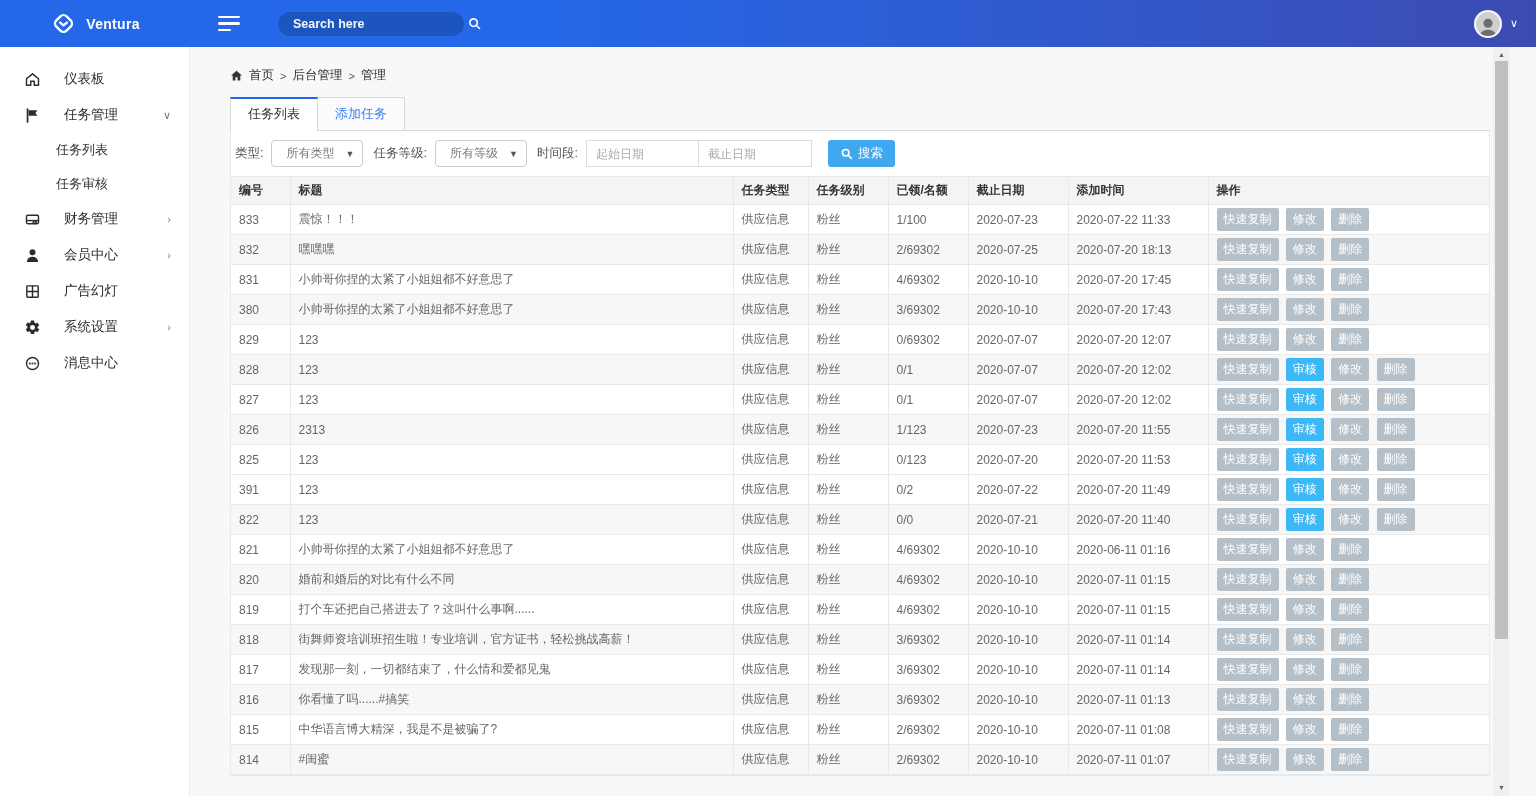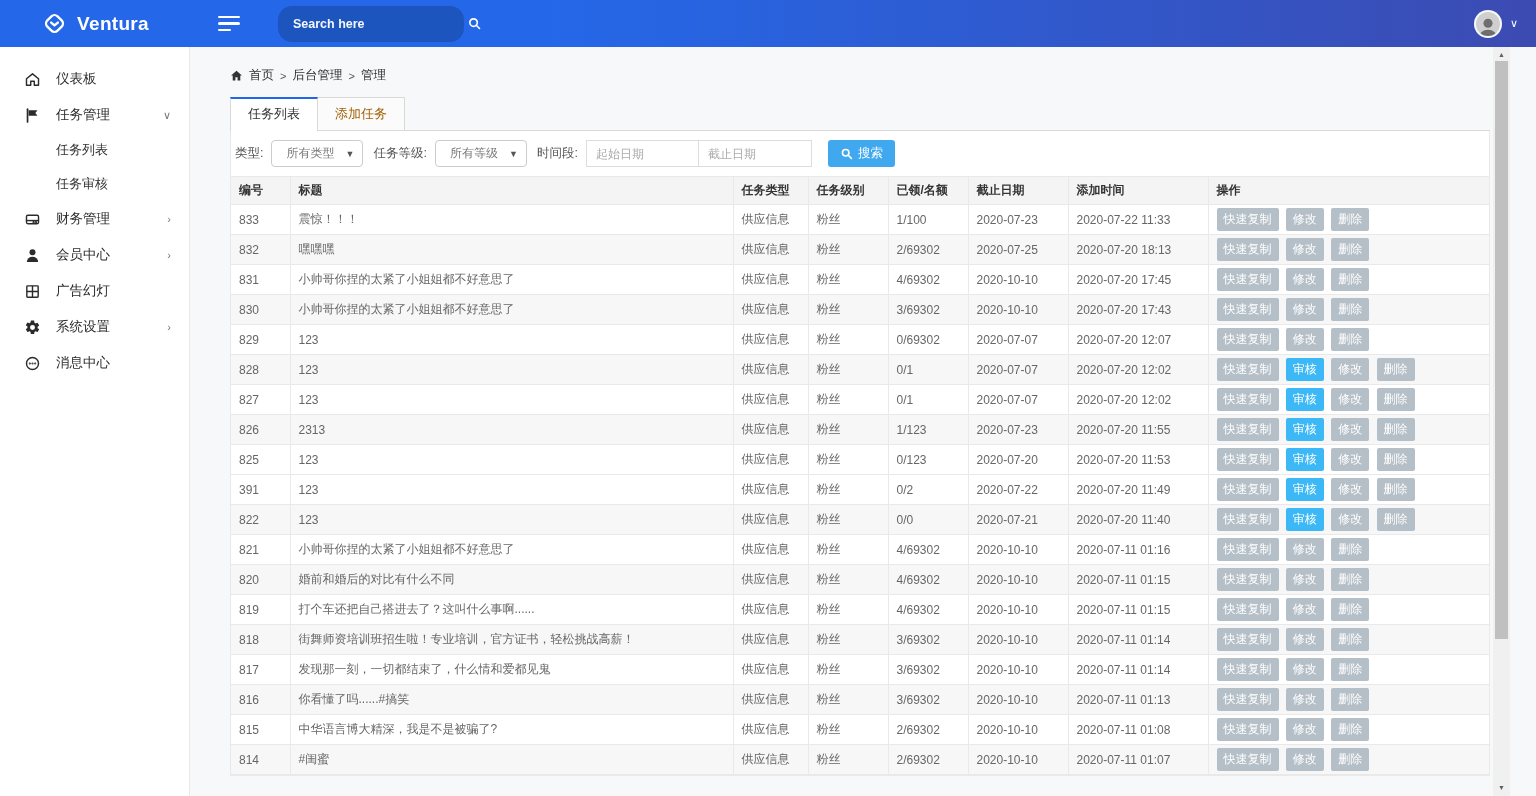"Ventura" .brand-name { font-size: 19px -> 14px }
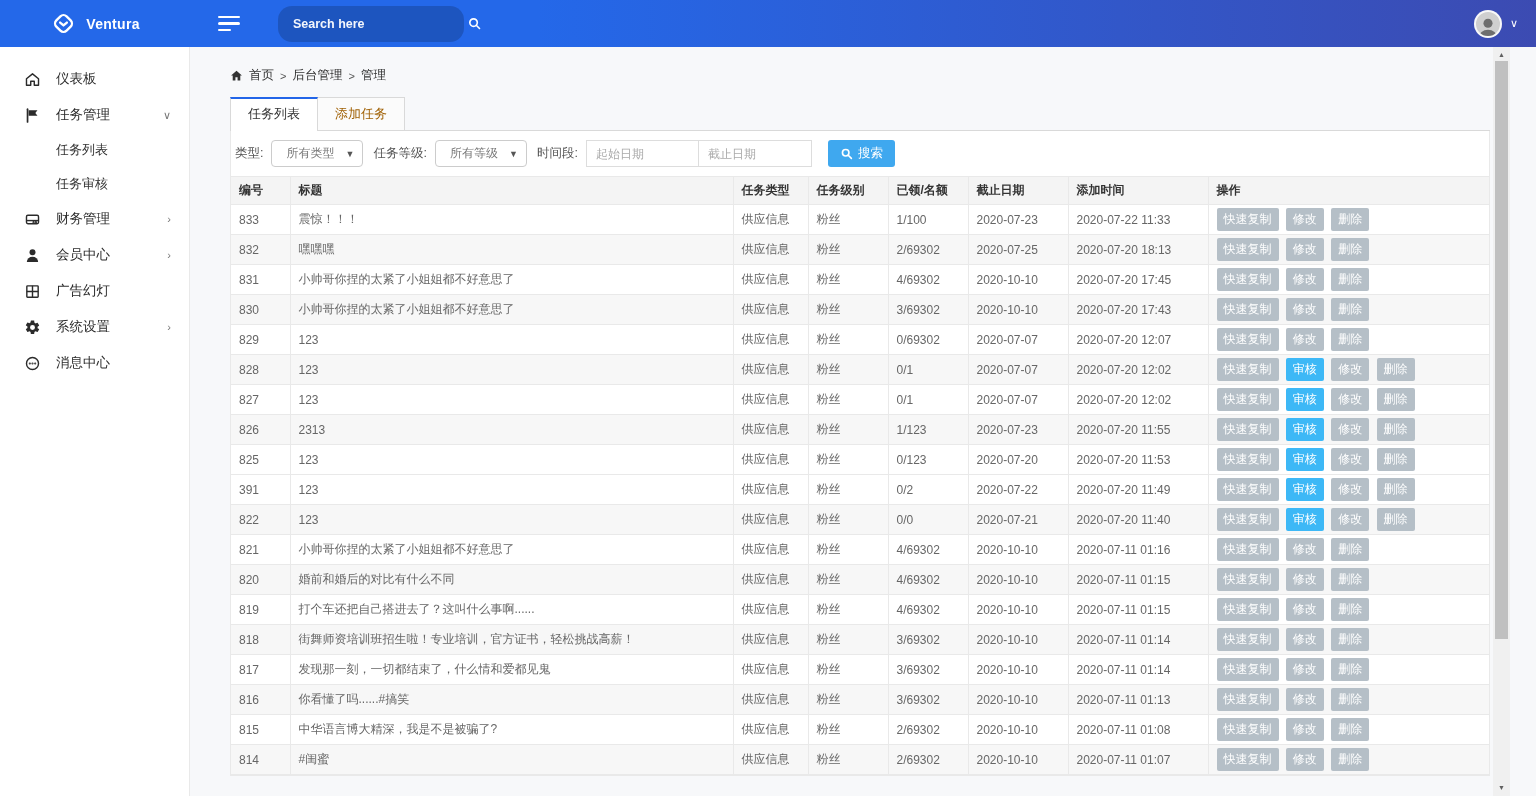"Search here" .search-pill { height: 36px -> 24px }
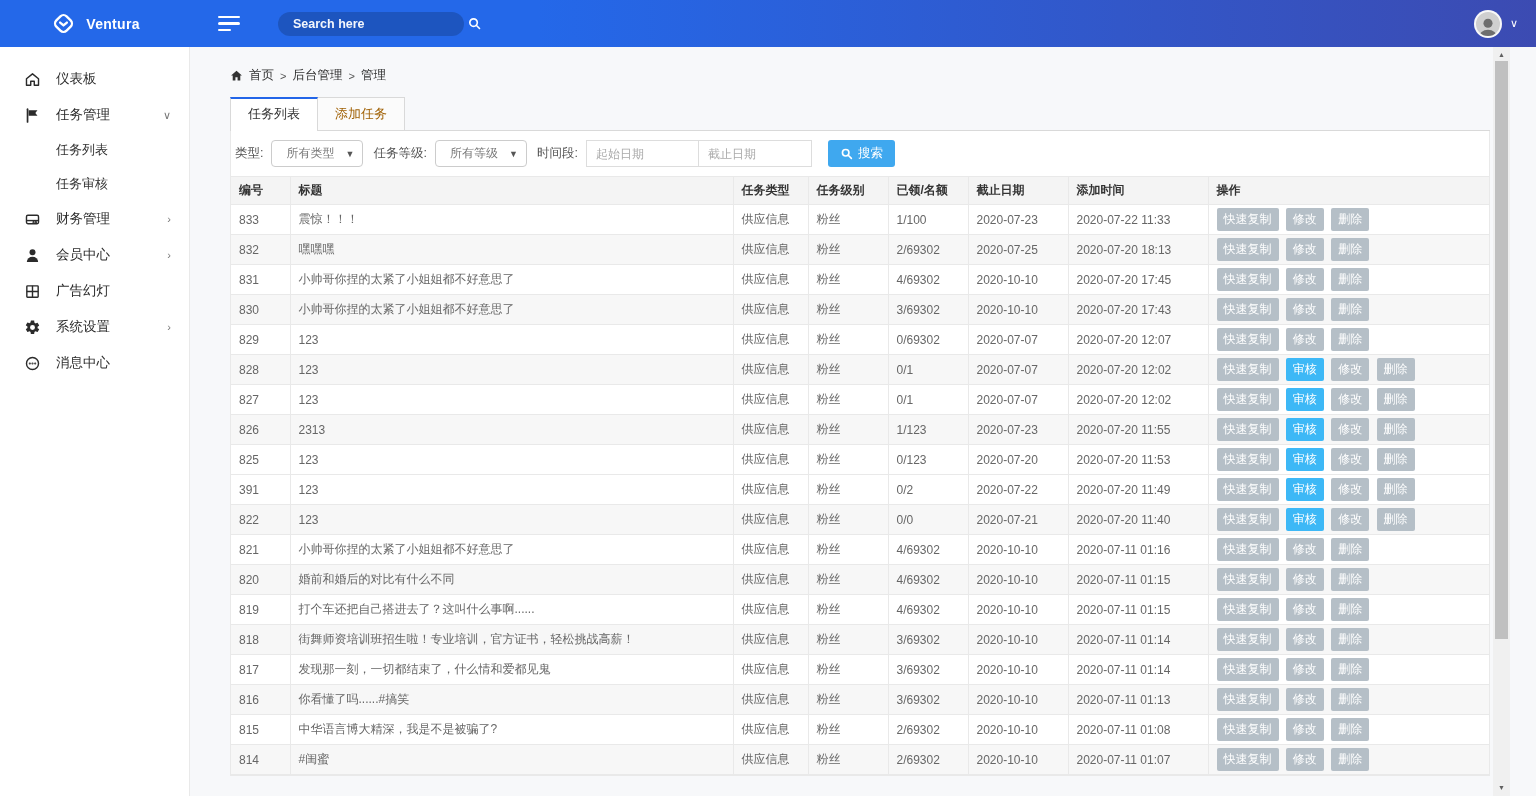"仪表板" .side-item { gap: 14px -> 22px }
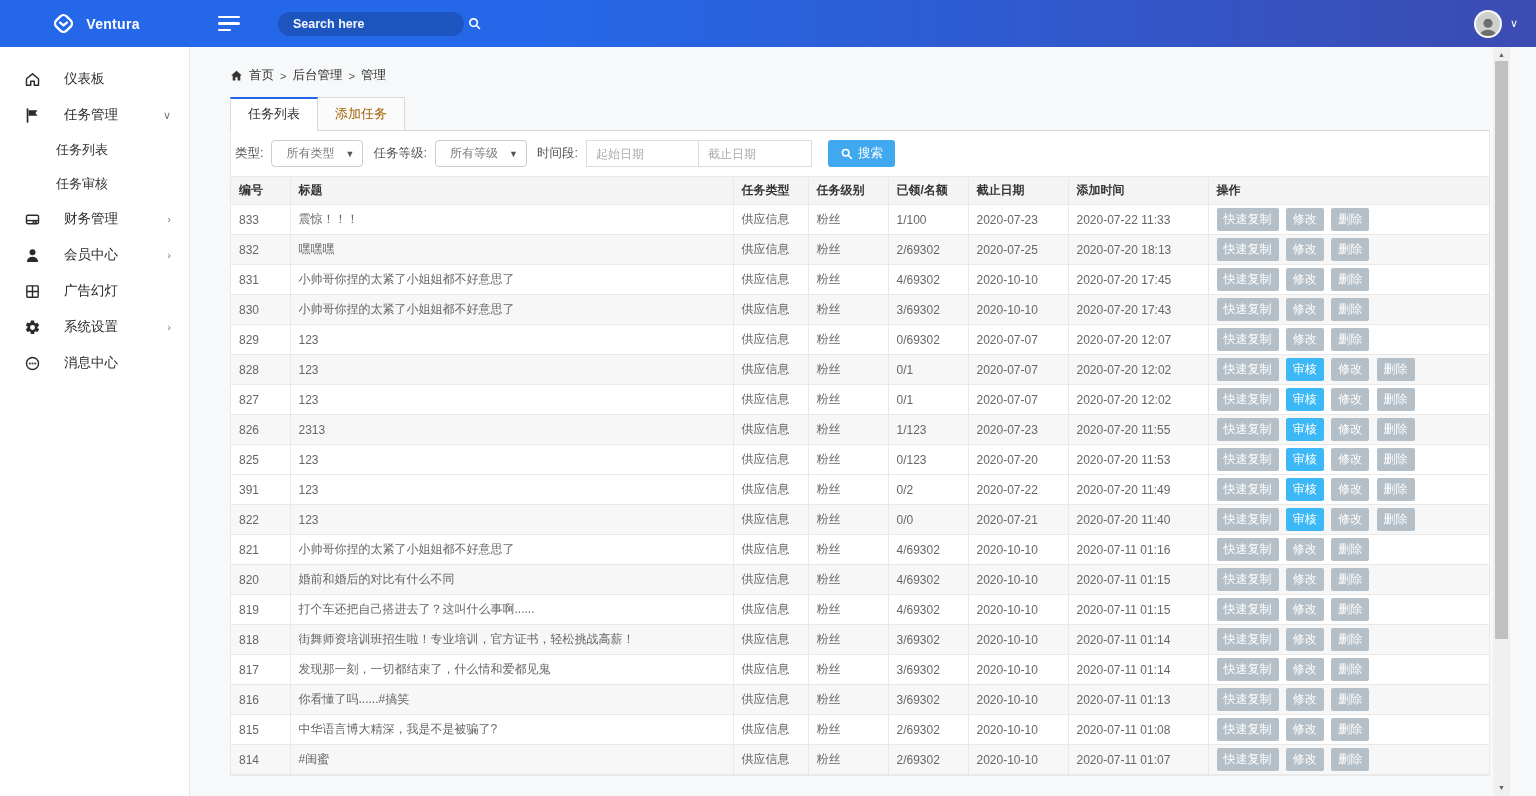"添加任务" .tab.inactive { color: #a16207 -> #3b82f6 }
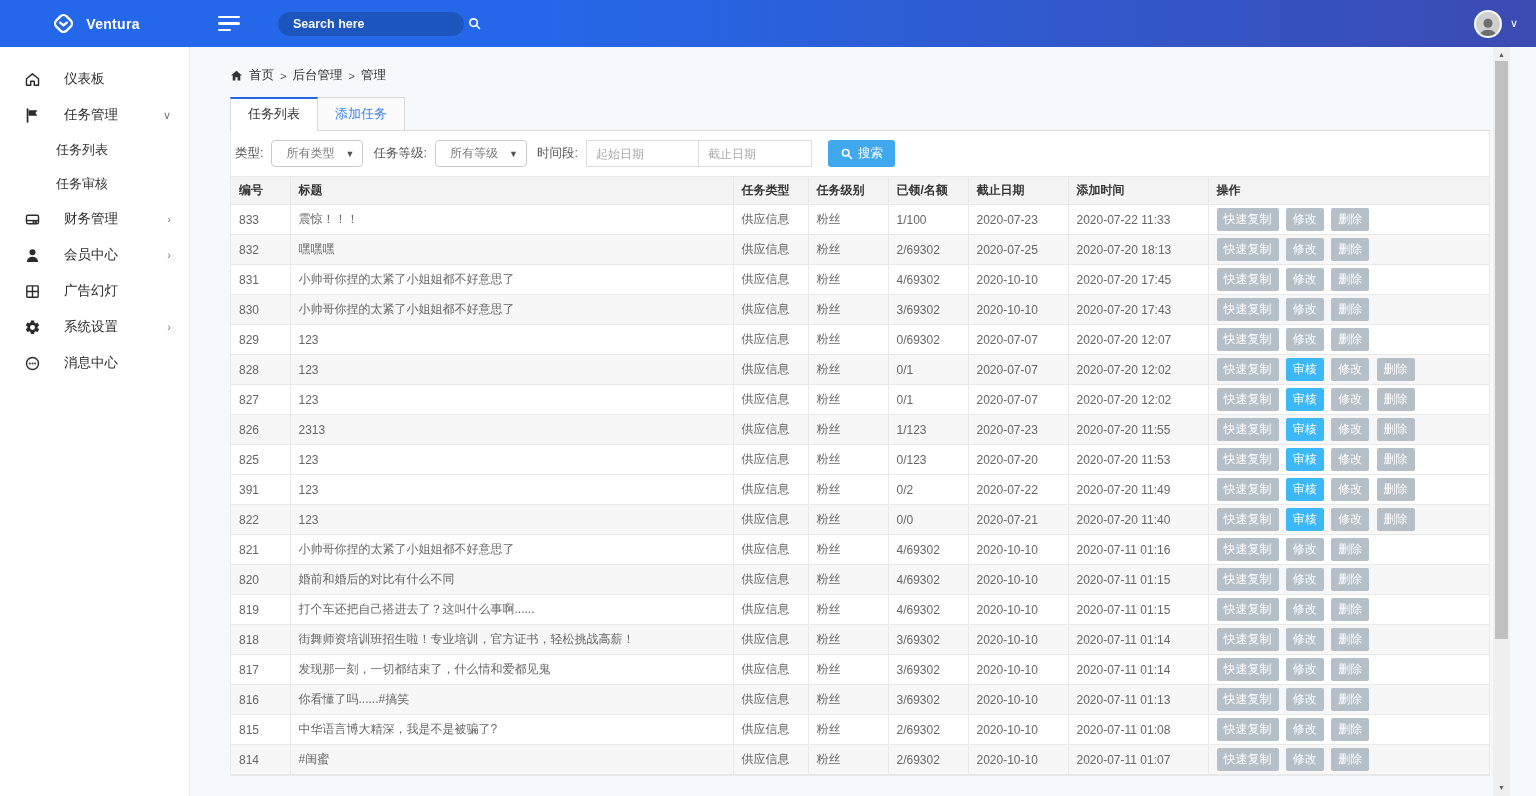"830" td { text: 830 -> 380 }
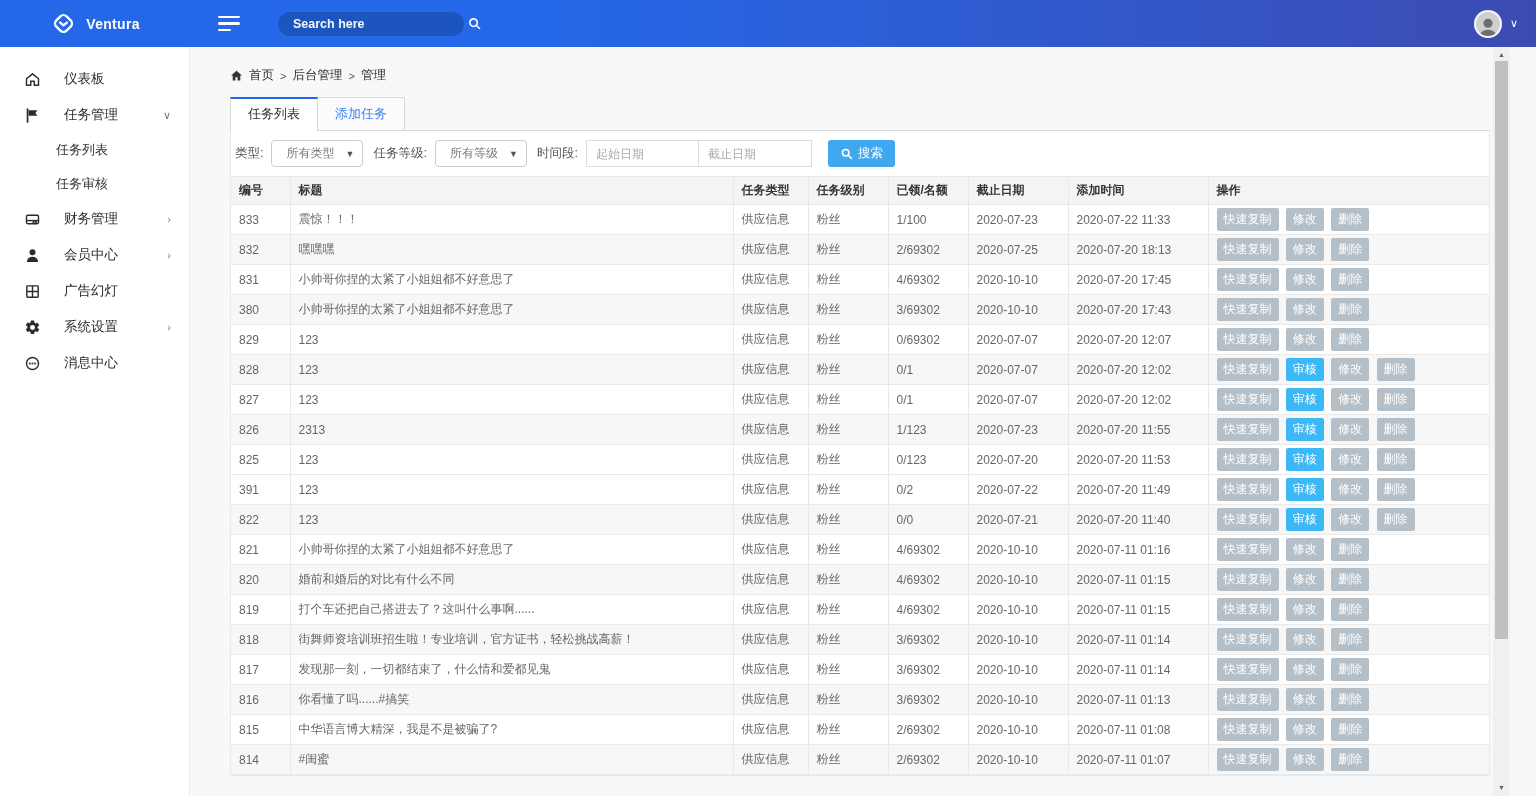"2020-07-11 01:16" td { text: 2020-07-11 -> 2020-06-11 }
